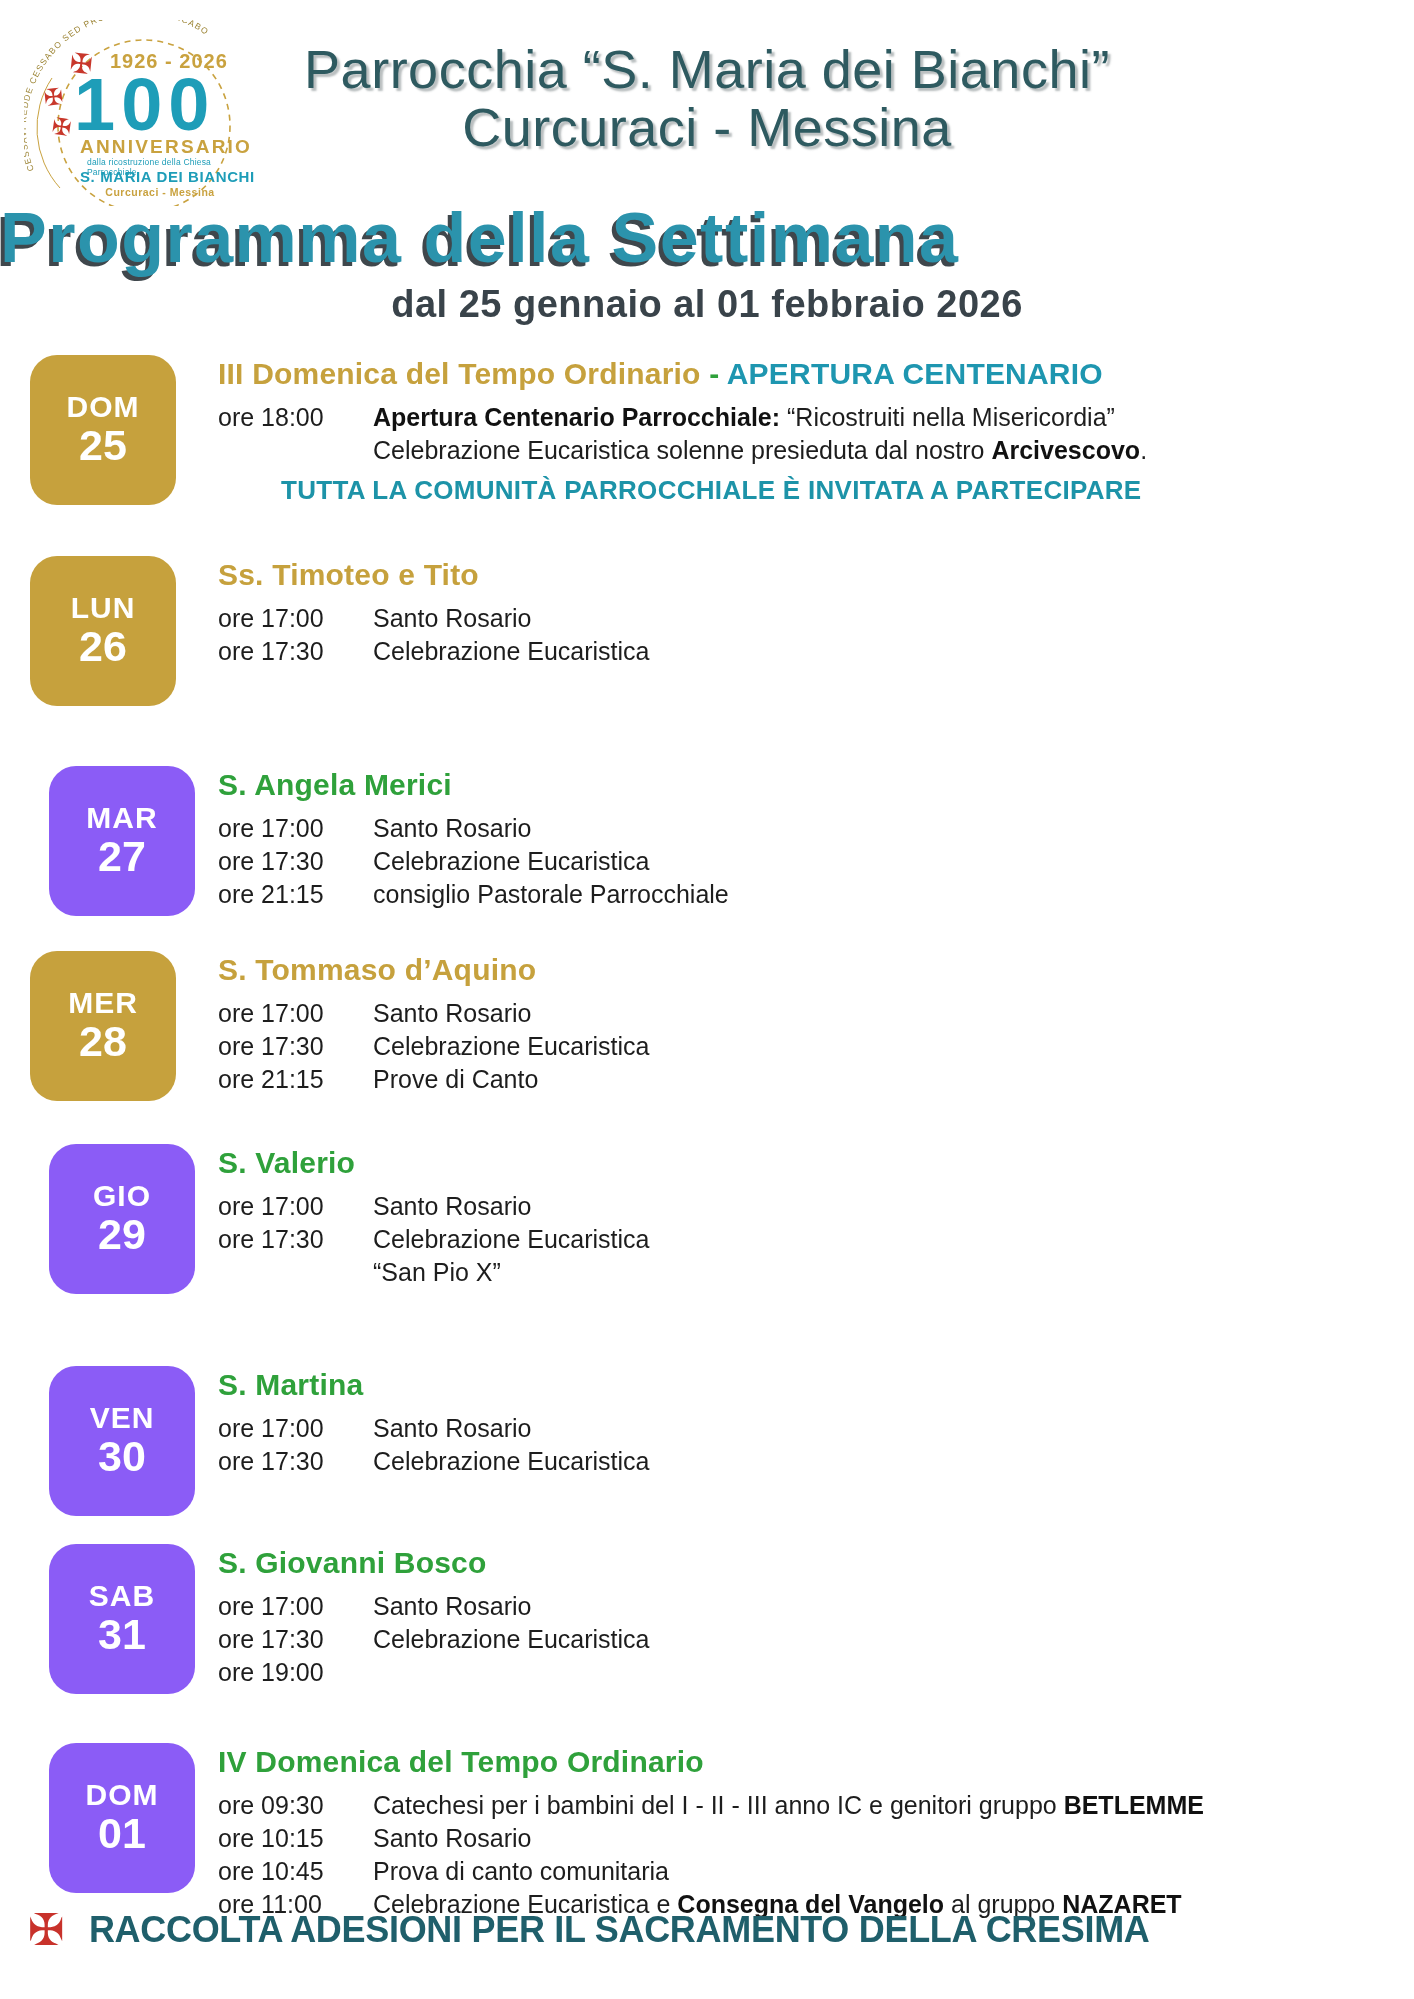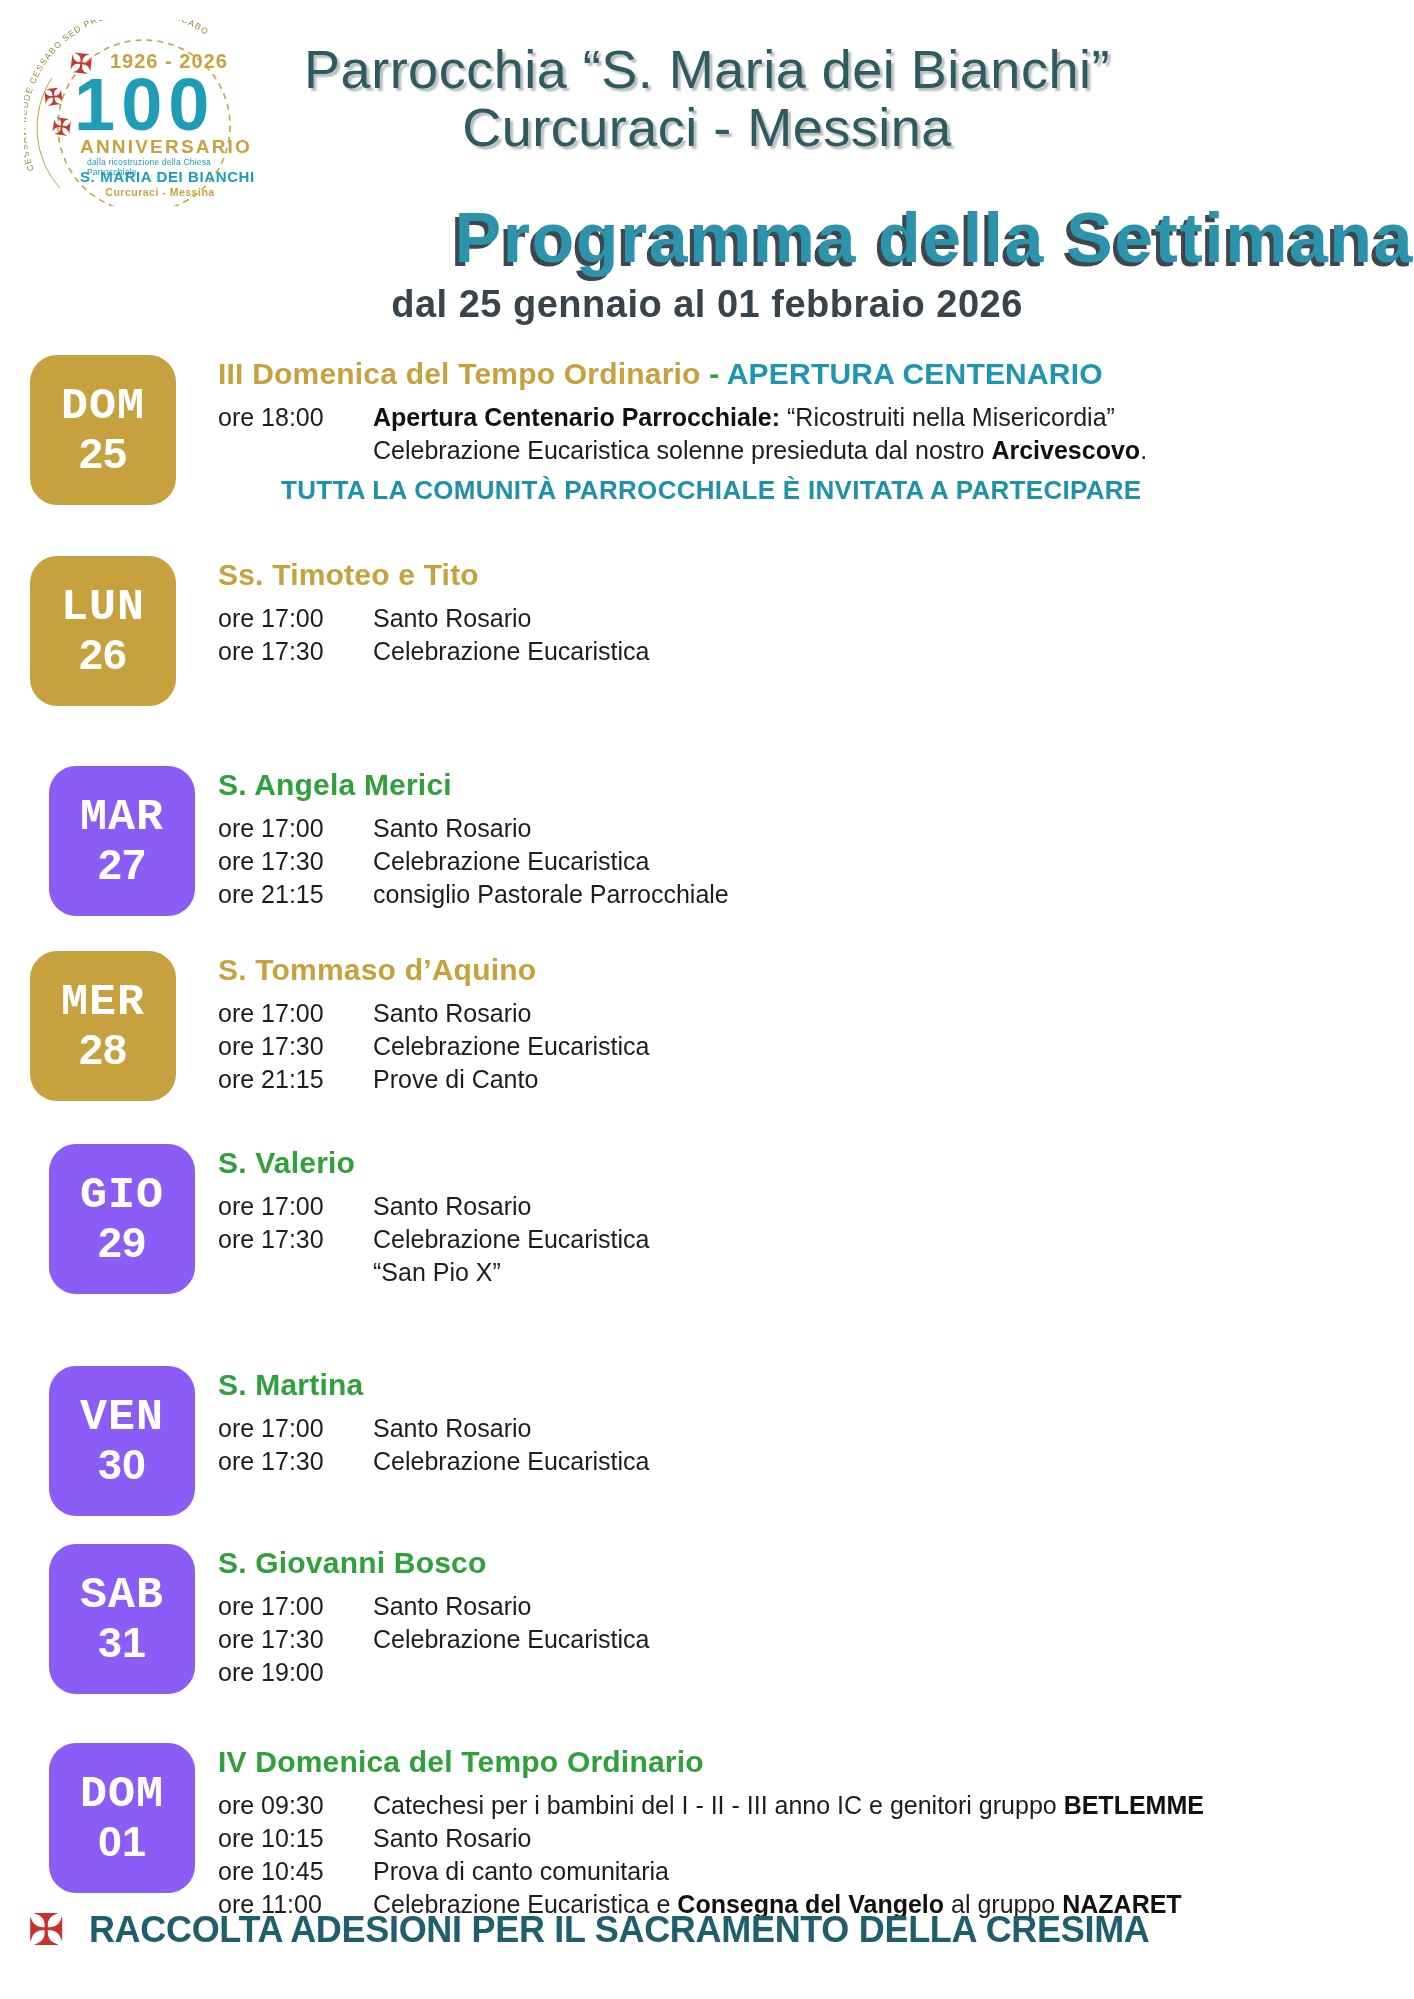"Programma della Settimana" .prog-title { text-align: right -> left }
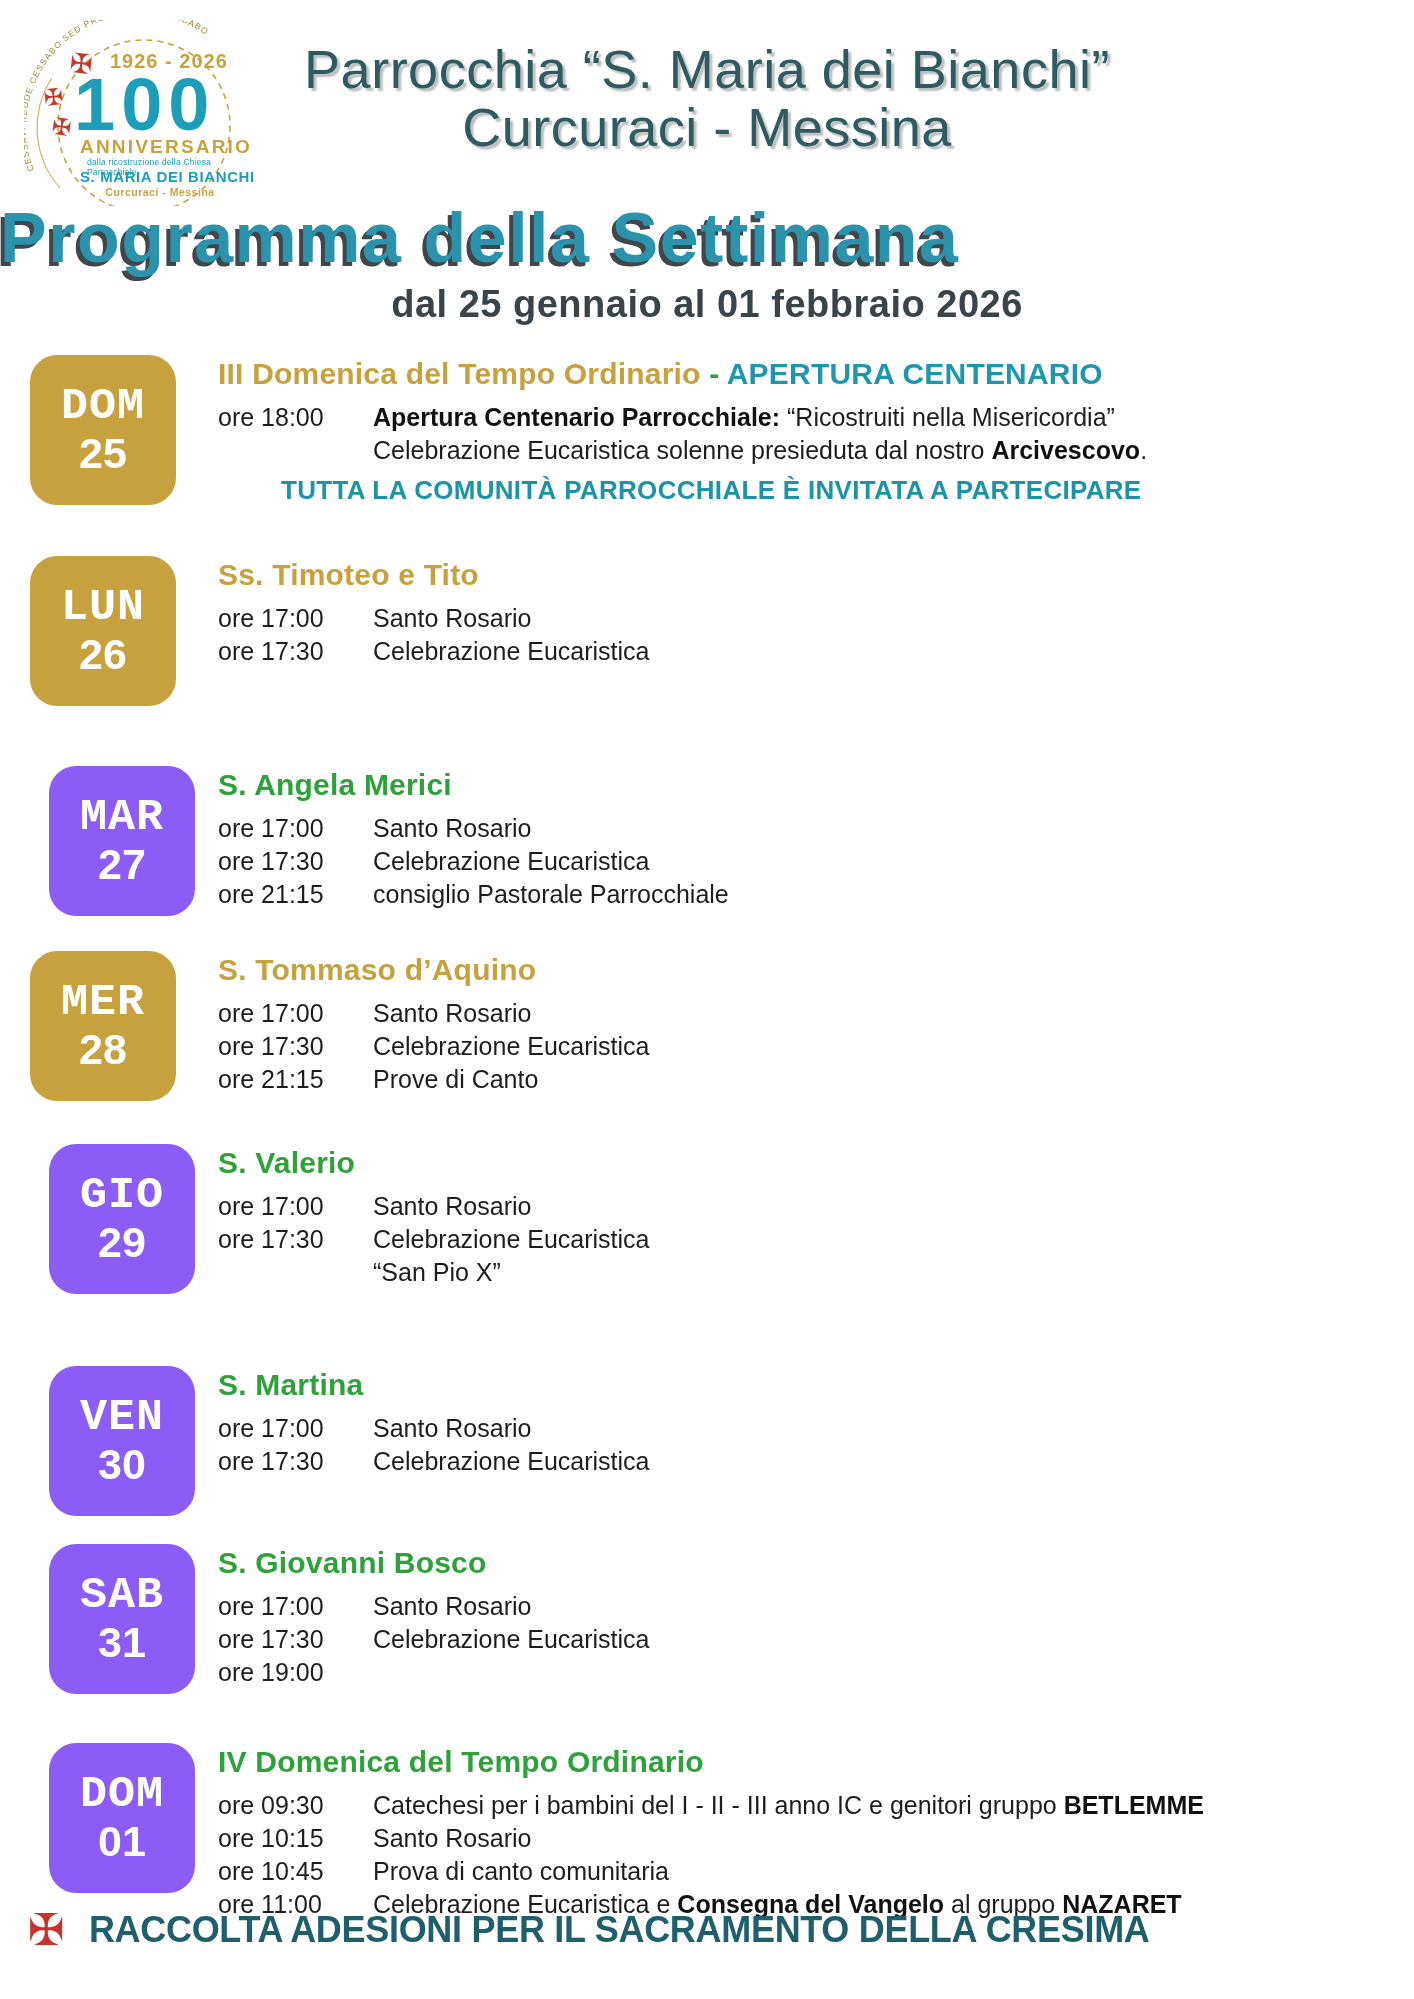"DOM" .badge .abbr { font-family: Liberation Mono, monospace -> none; font-size: 45px -> 30px }
